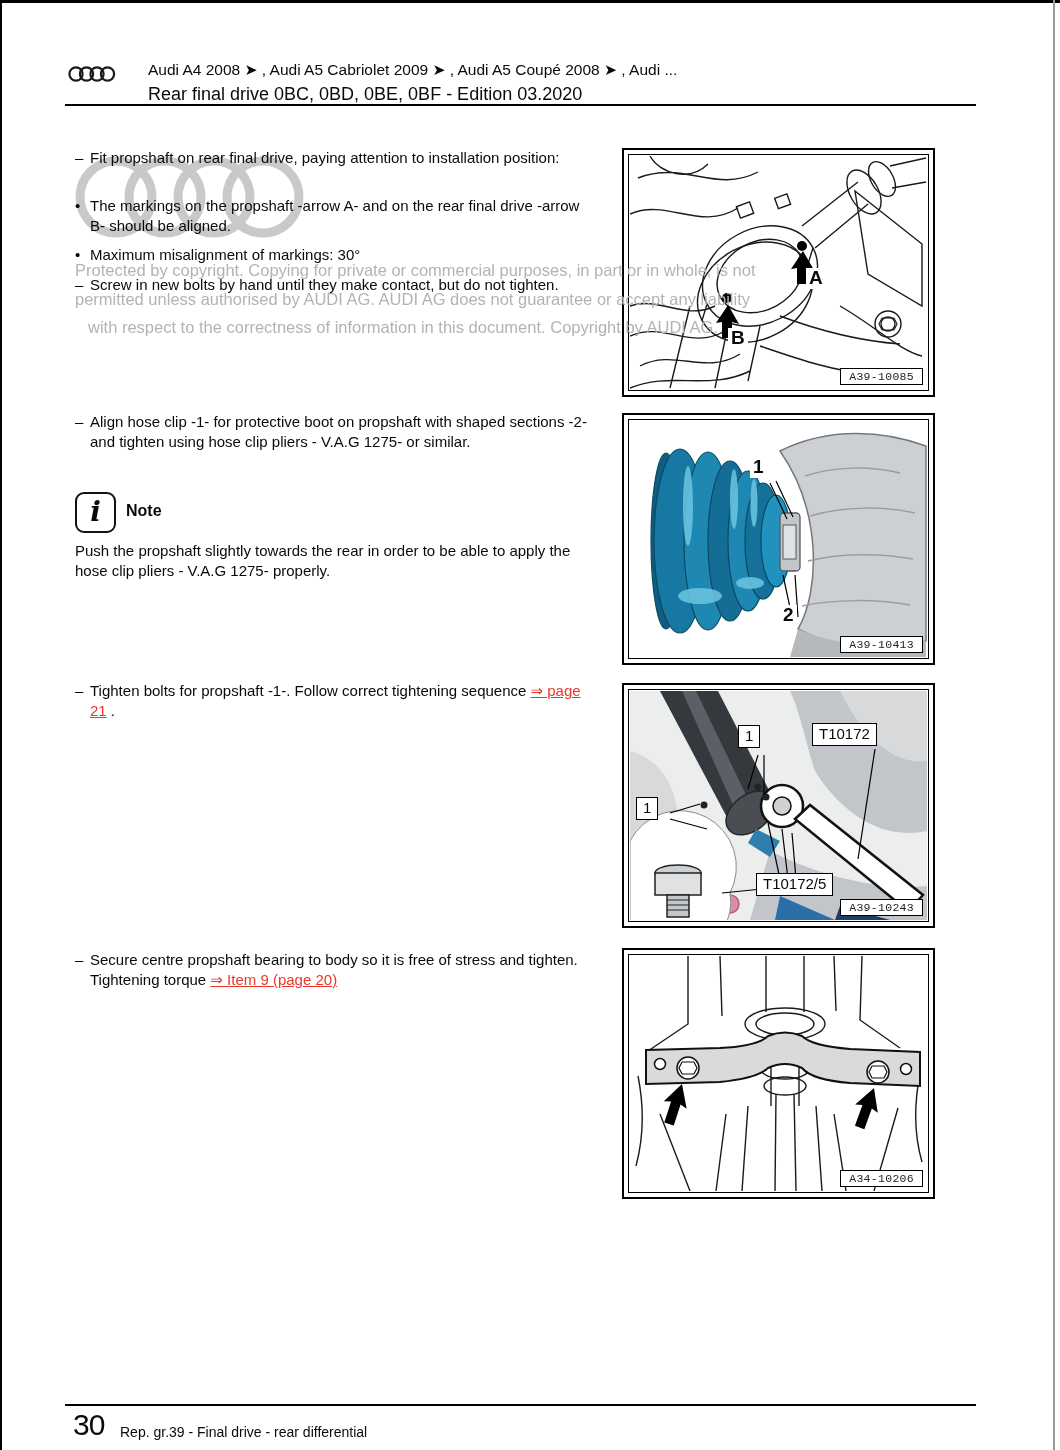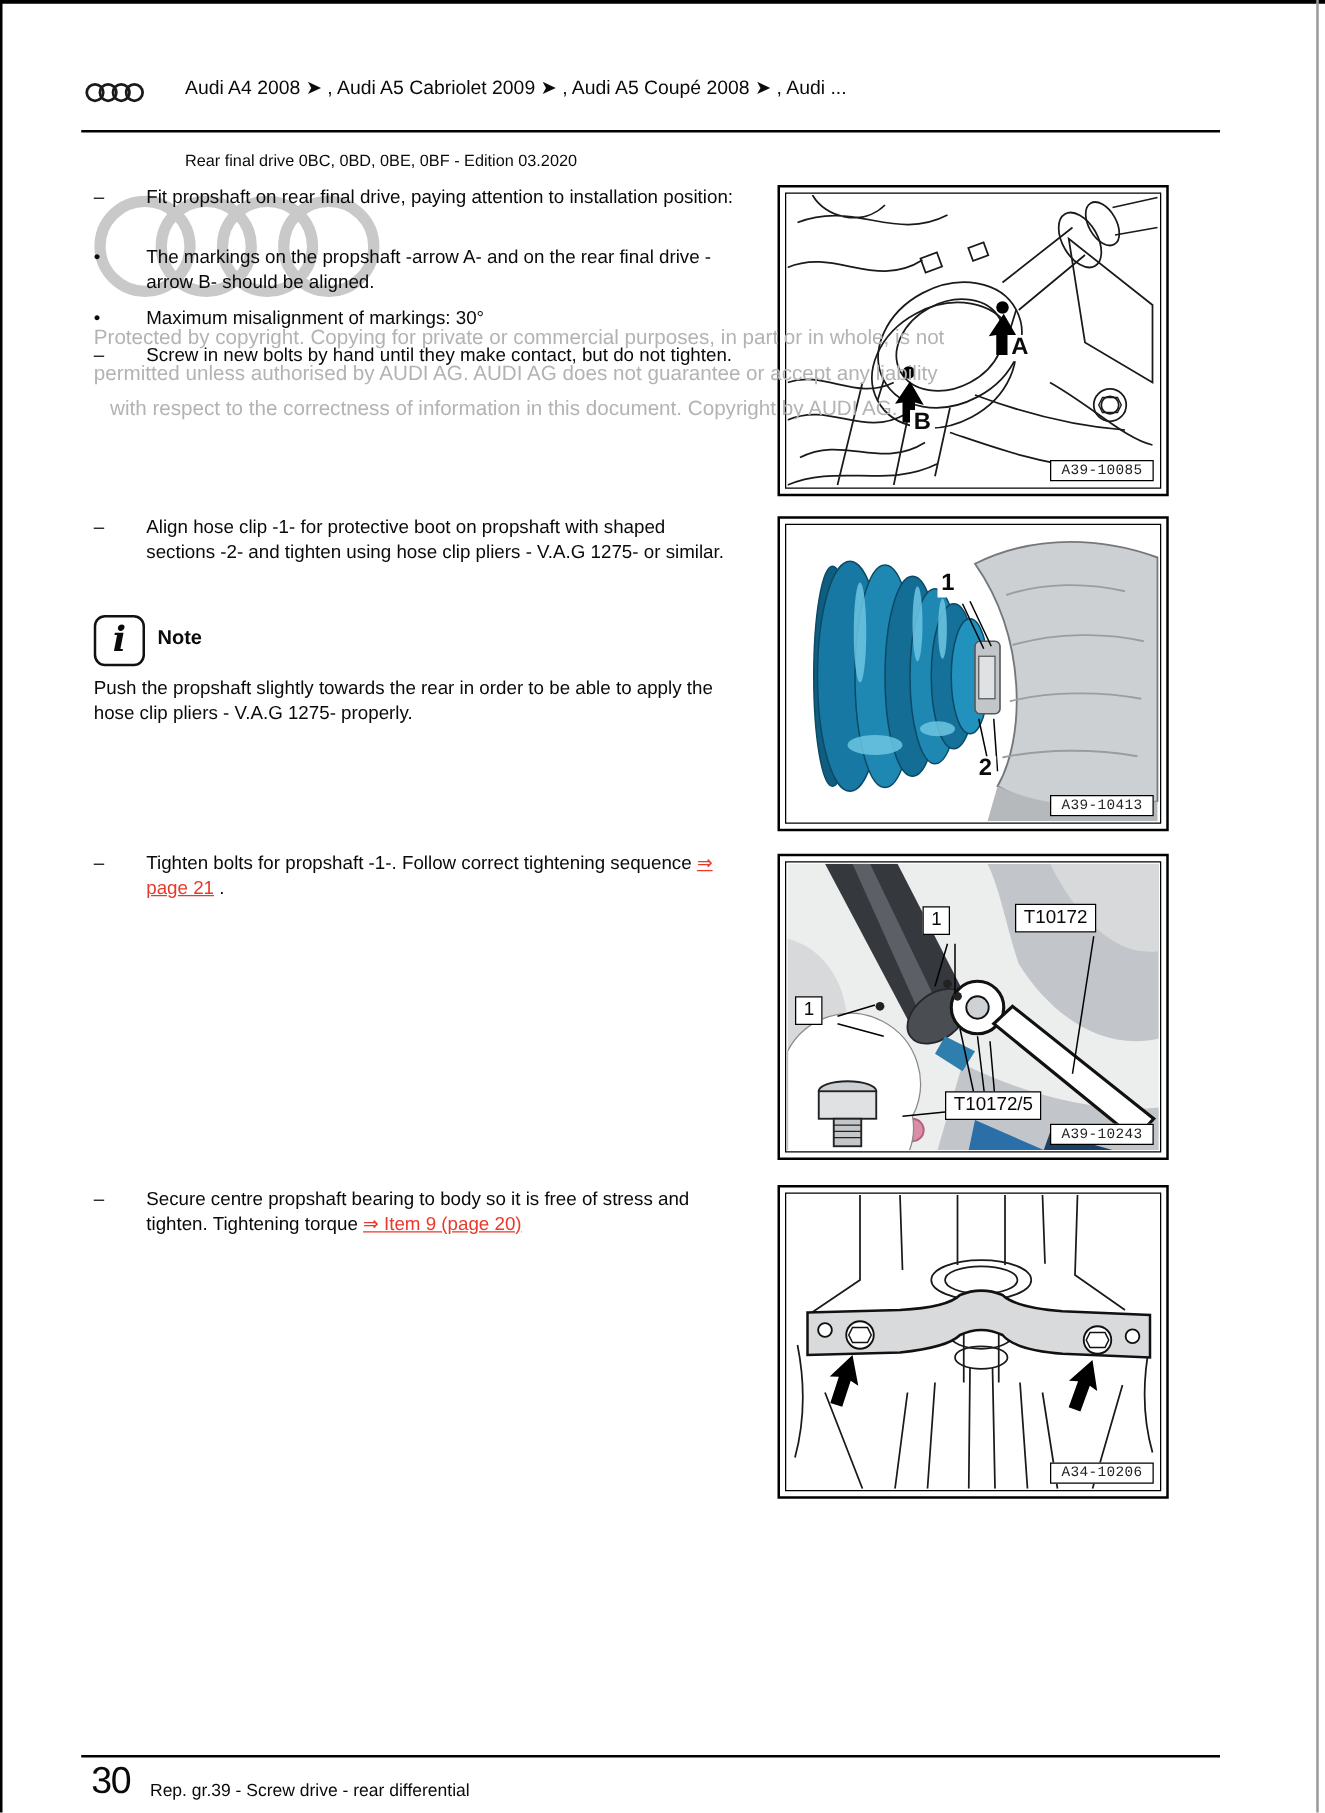"Rear final drive 0BC, 0BD," .hdr-title2 { font-size: 13px -> 18px; margin-top: 37px -> none }
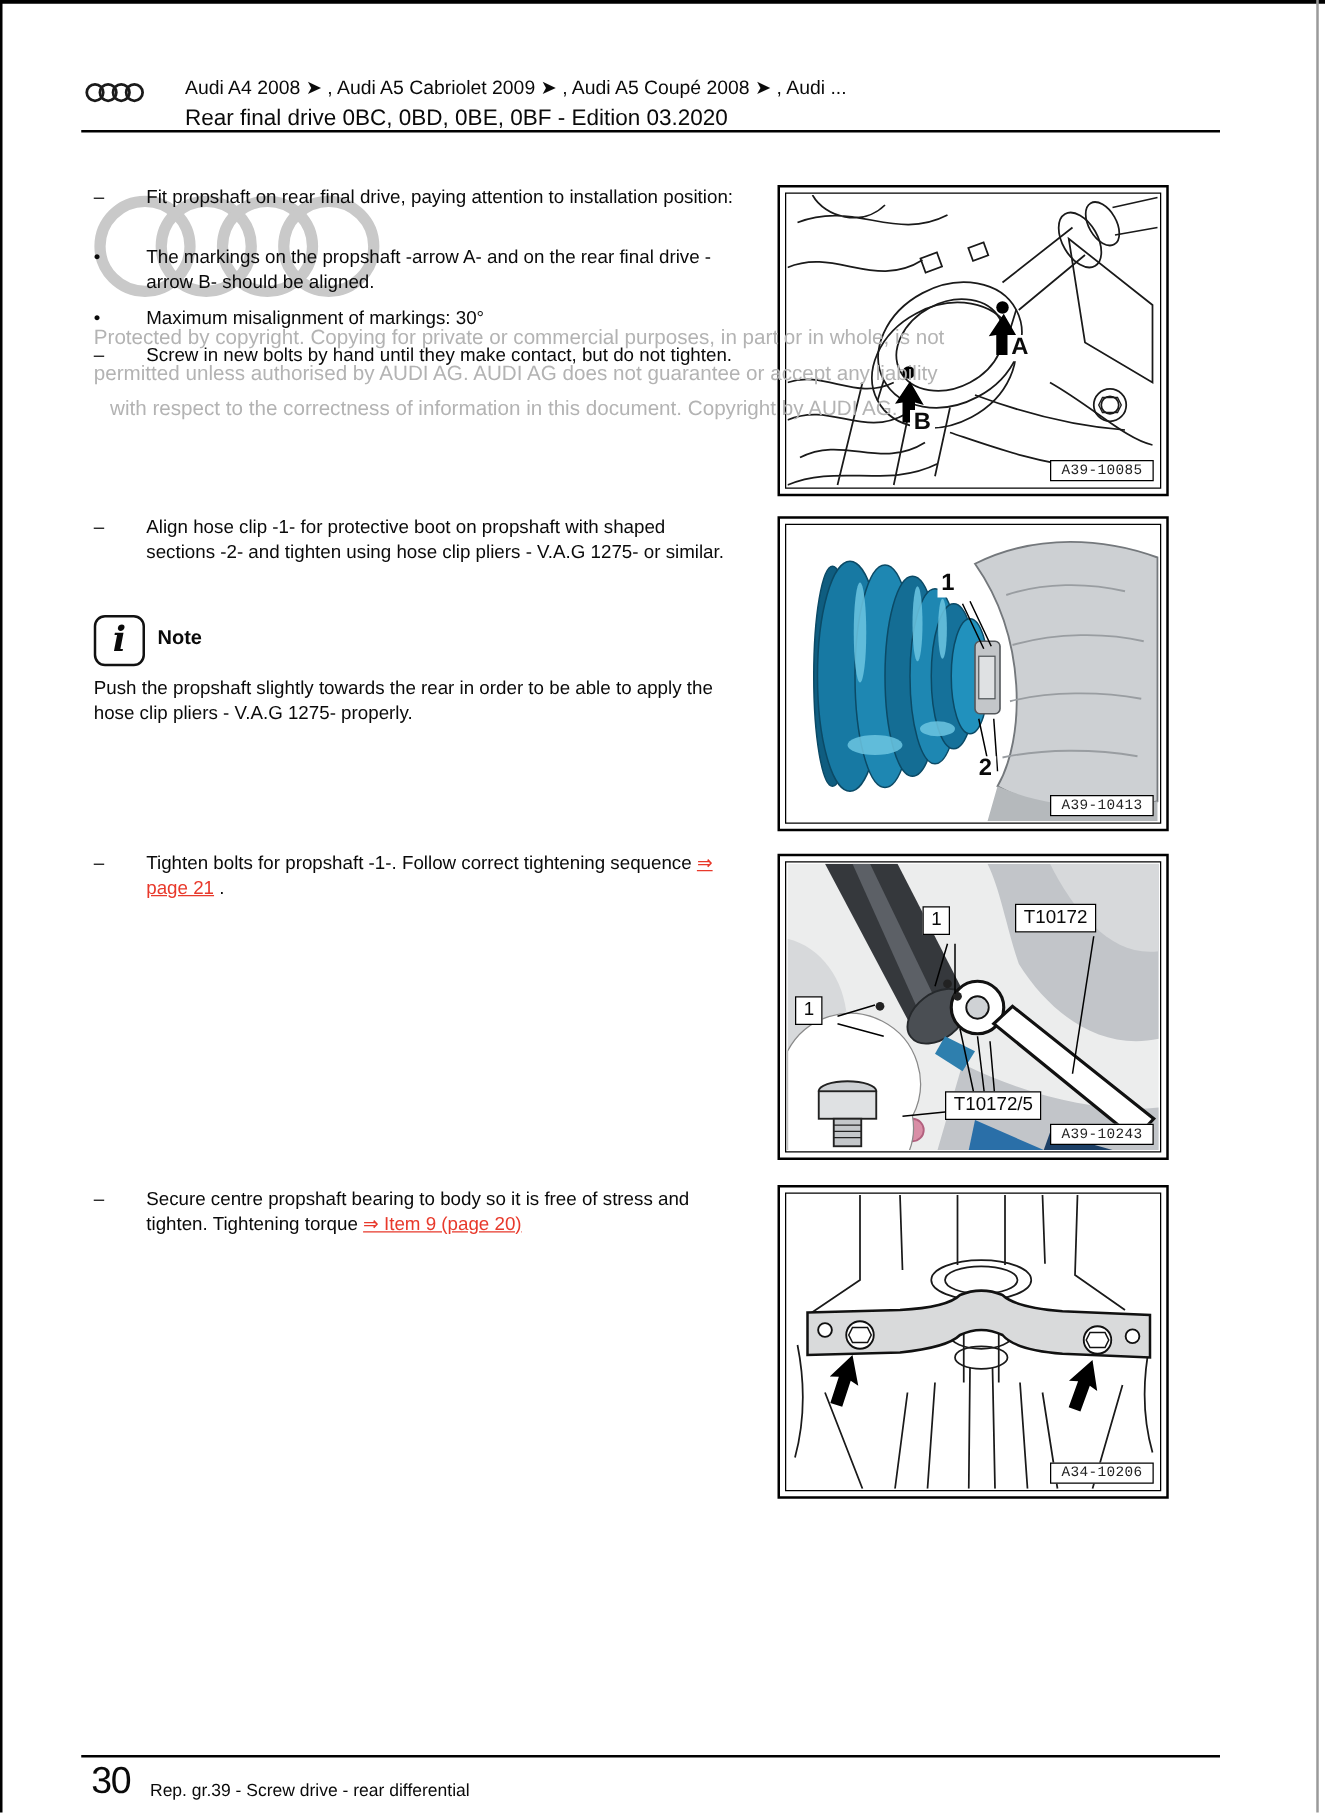"Fit propshaft on rear final" .step .txt { margin-left: 42px -> 15px }
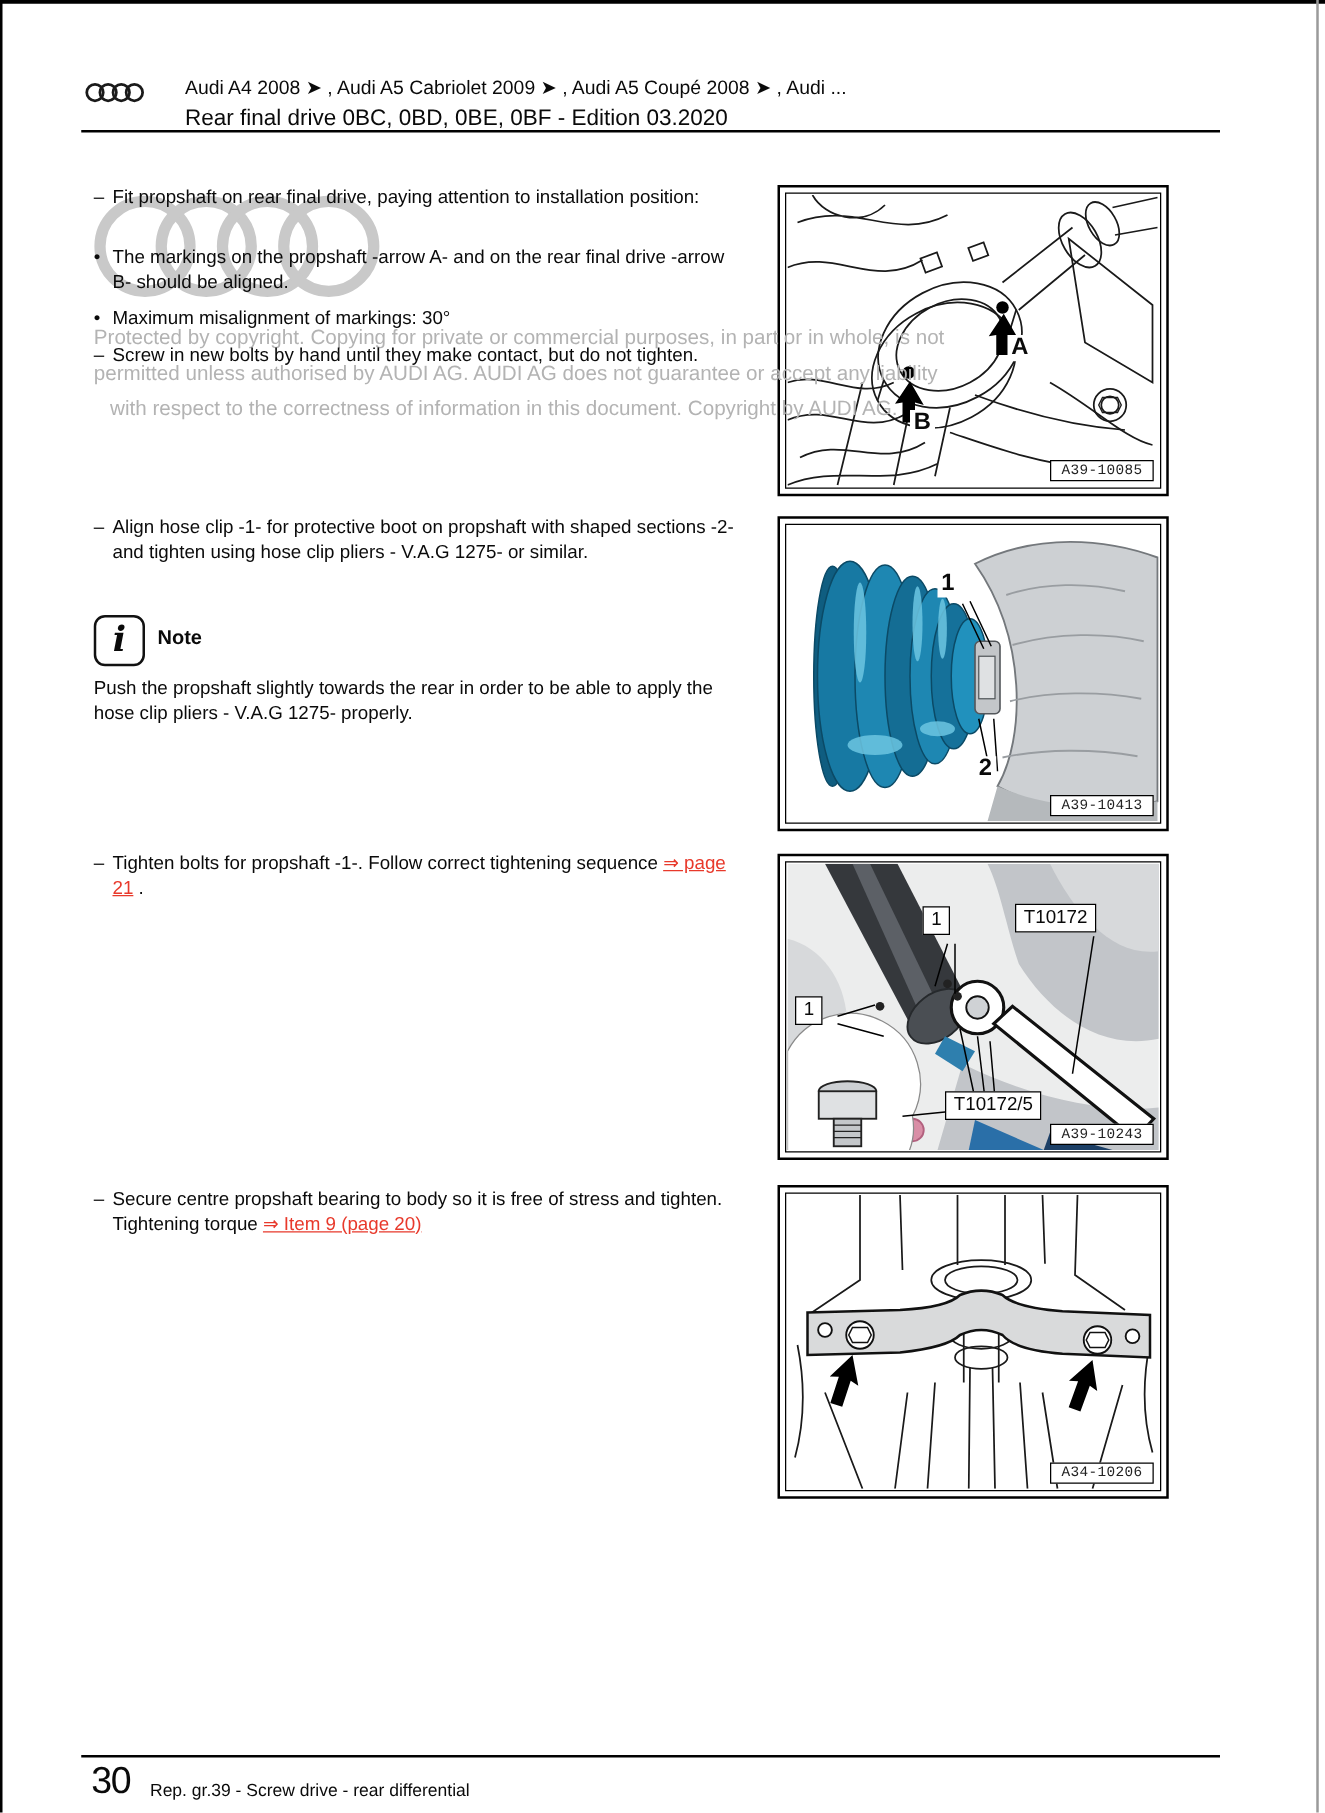"Rep. gr.39 - Screw drive" div.ftr-text { text: Screw -> Final }
